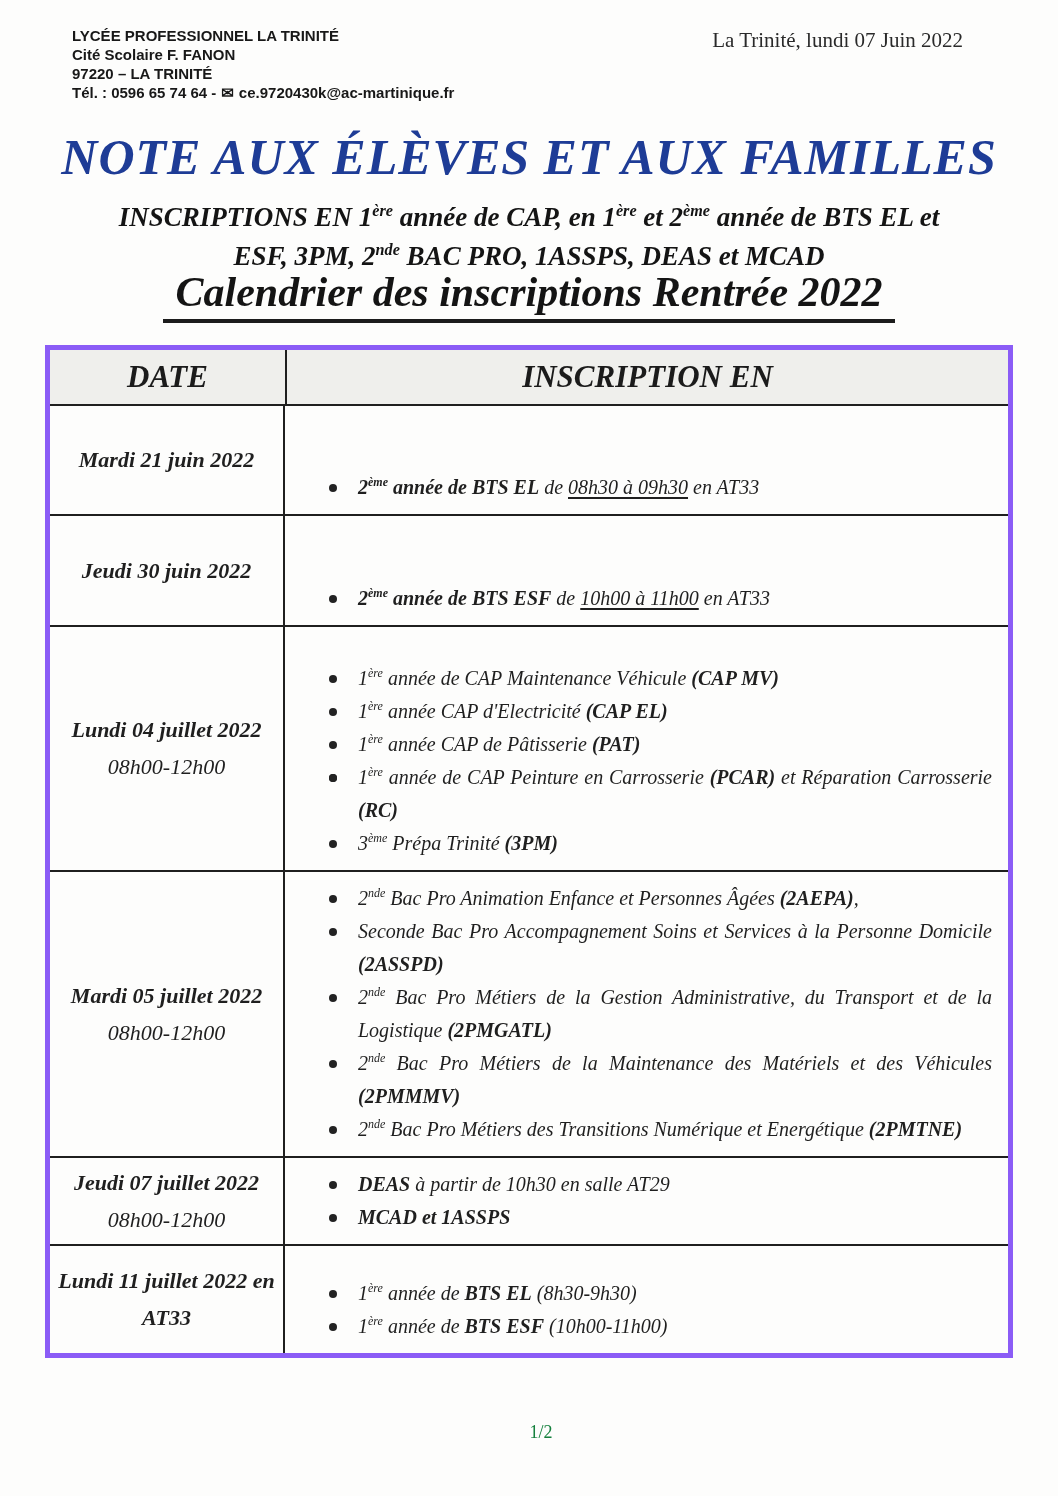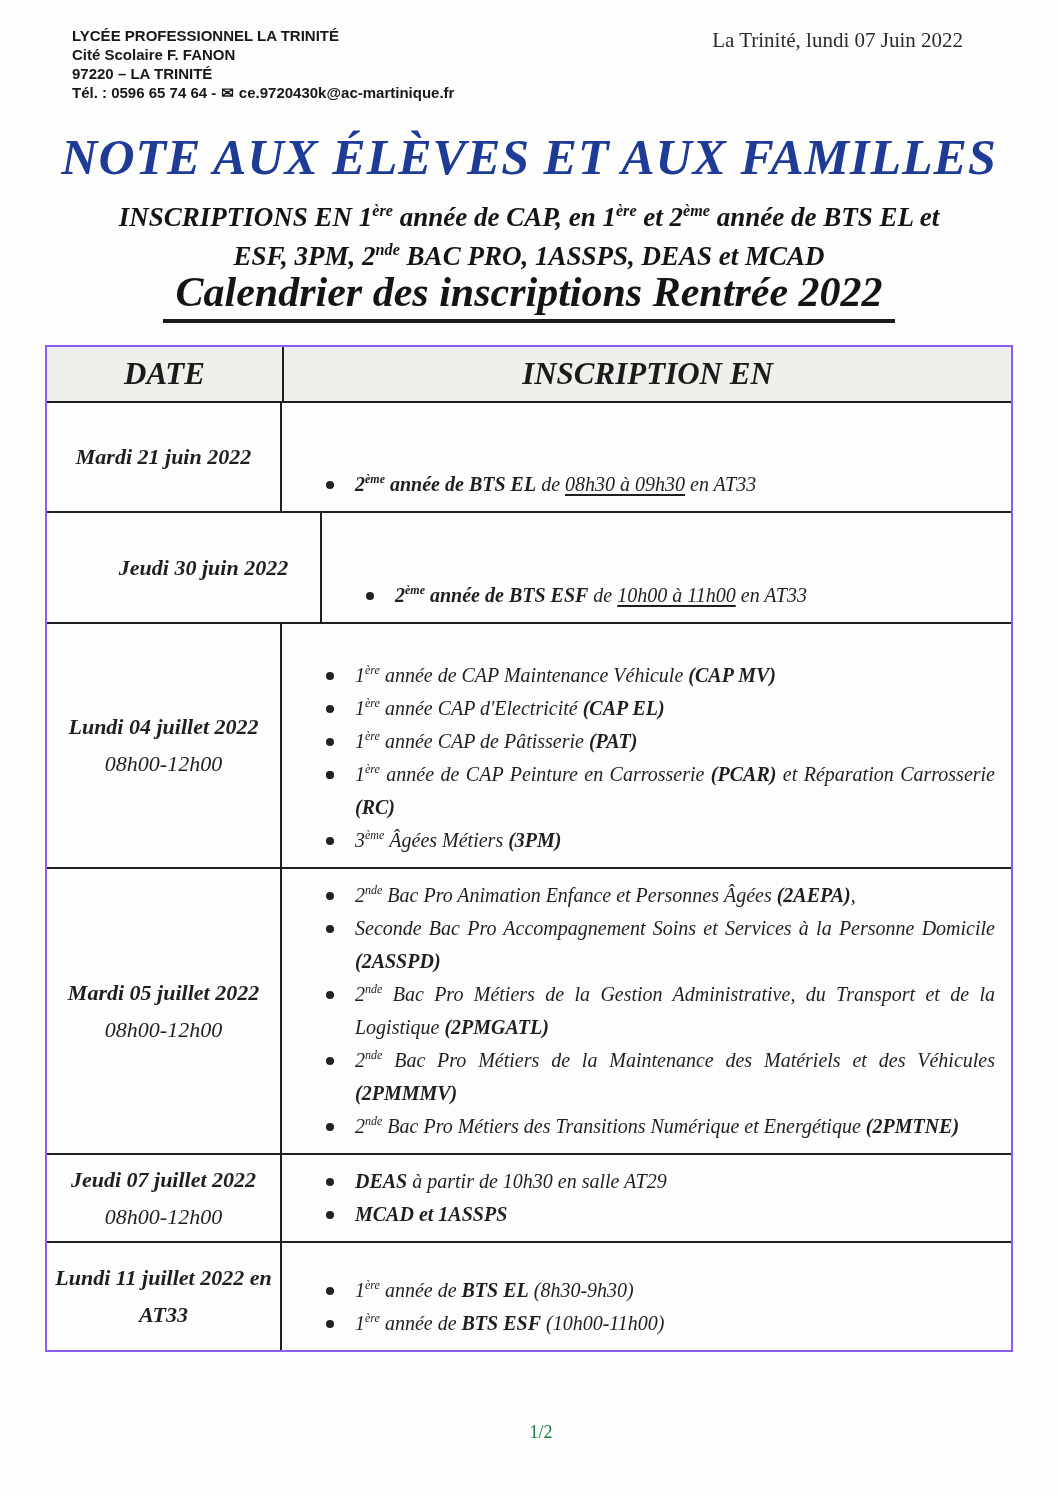"DATE" .cal-table { border: 2px solid #8b5cf6 -> 5px solid #8b5cf6 }
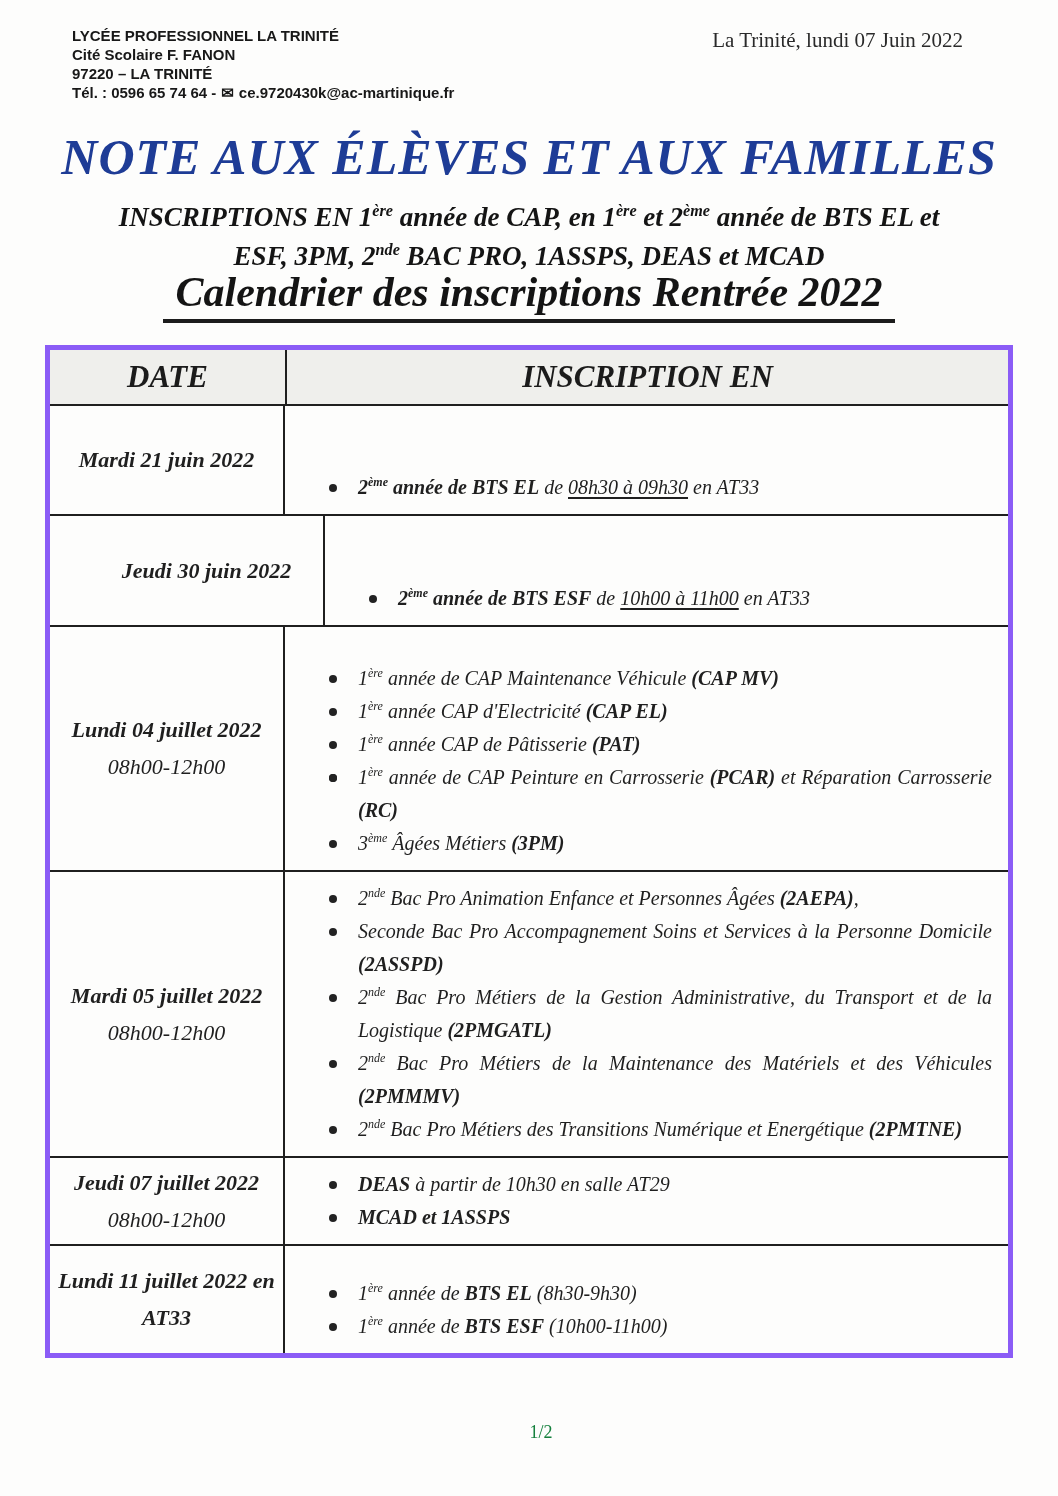"Jeudi 30 juin 2022" .tbody .trow:nth-child(2) { padding-left: 40px -> none }
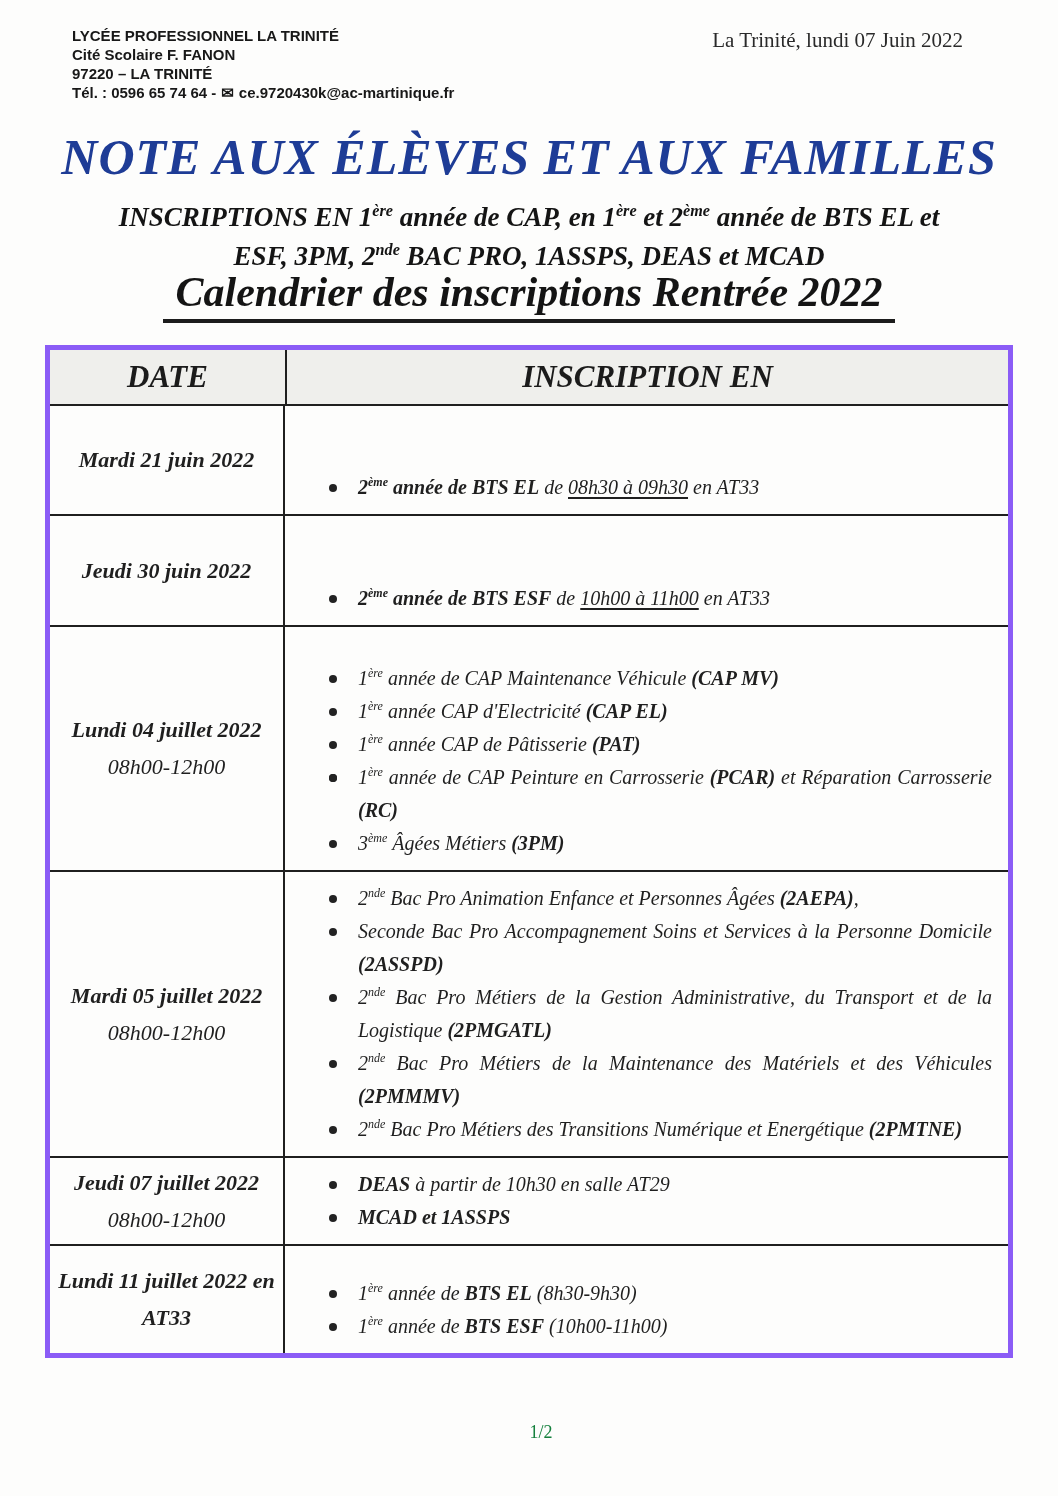"Âgées Métiers" span { text: Âgées Métiers -> Prépa Trinité }
